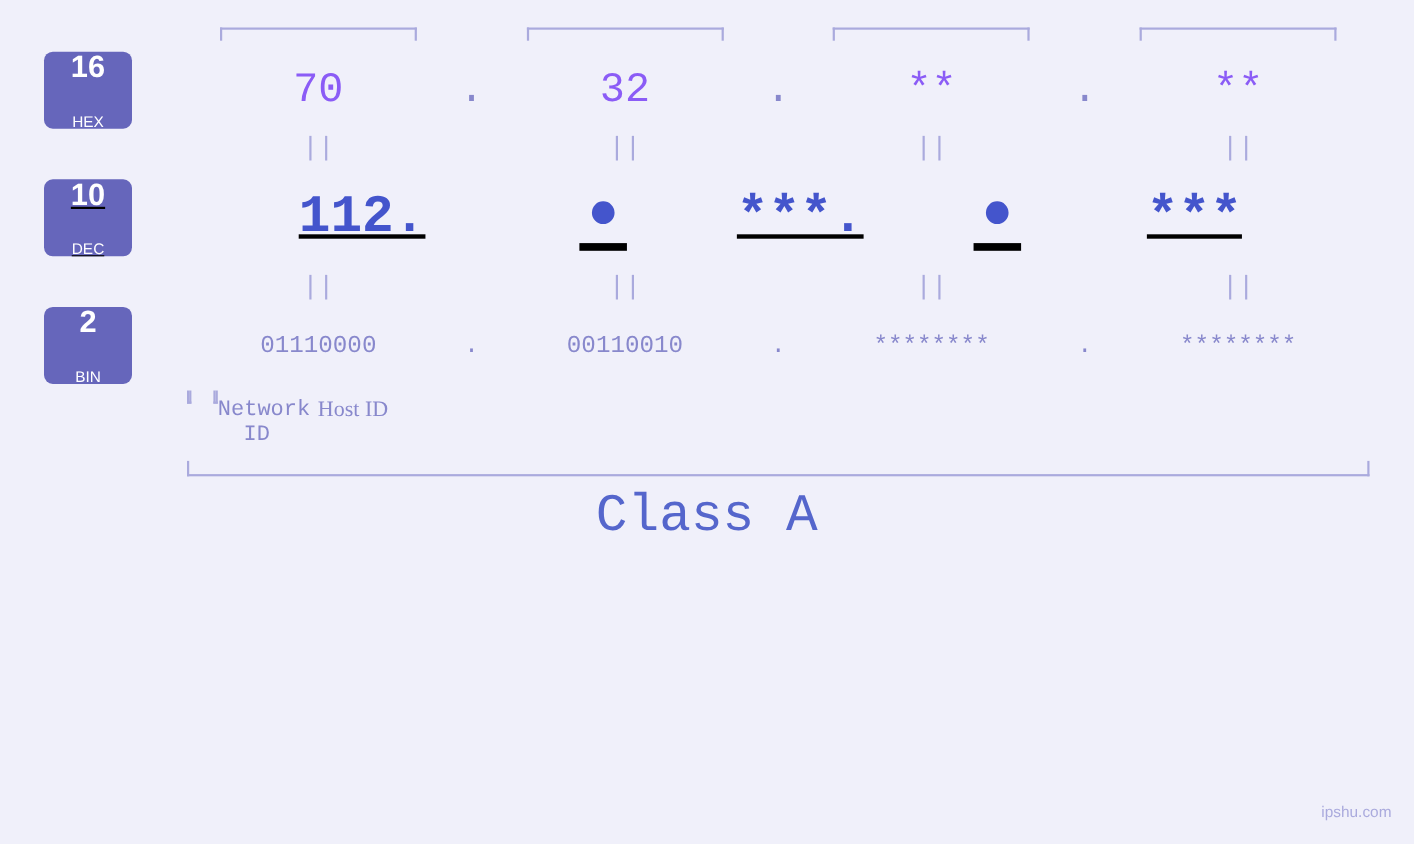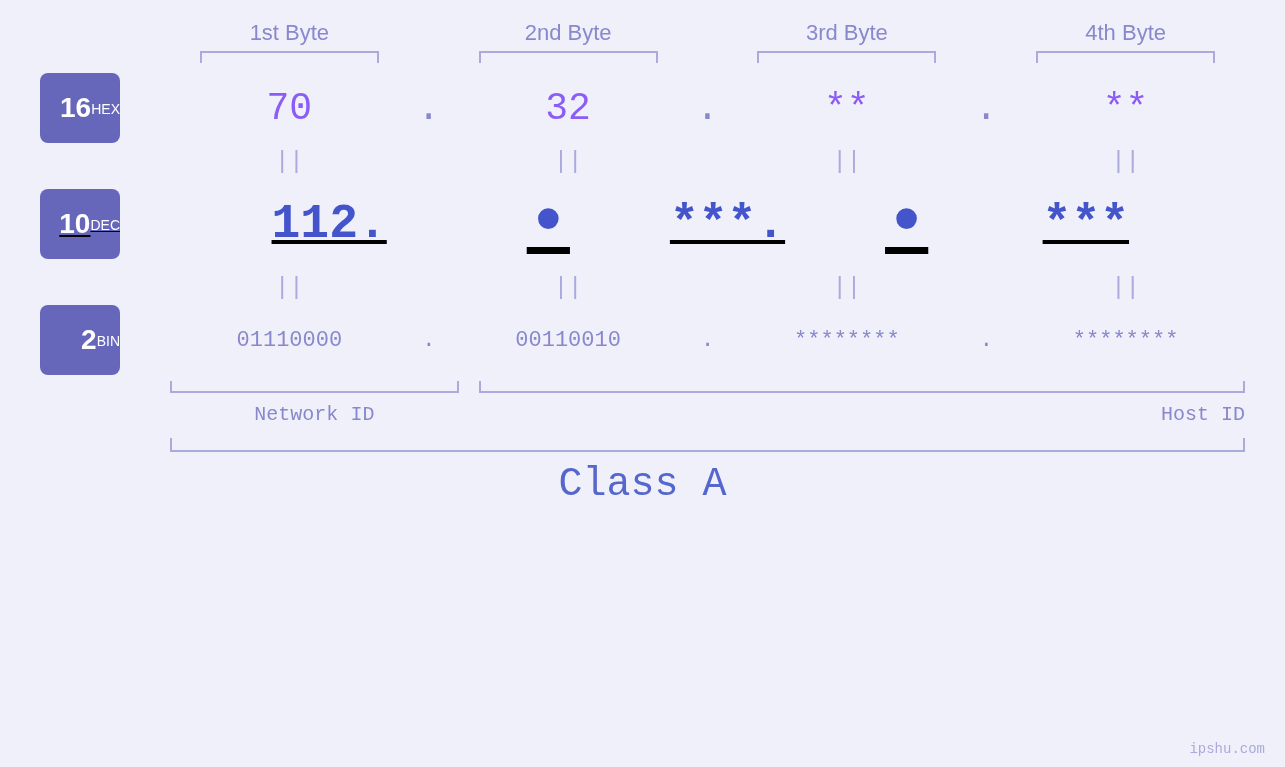"1st Byte" div { html: <div> <div>1st Byte</div> <div></div> <div>2nd Byte</div> <div></div> <div>3rd Byte</div> <div></div> <div>4th Byte</div> </div> -> none }
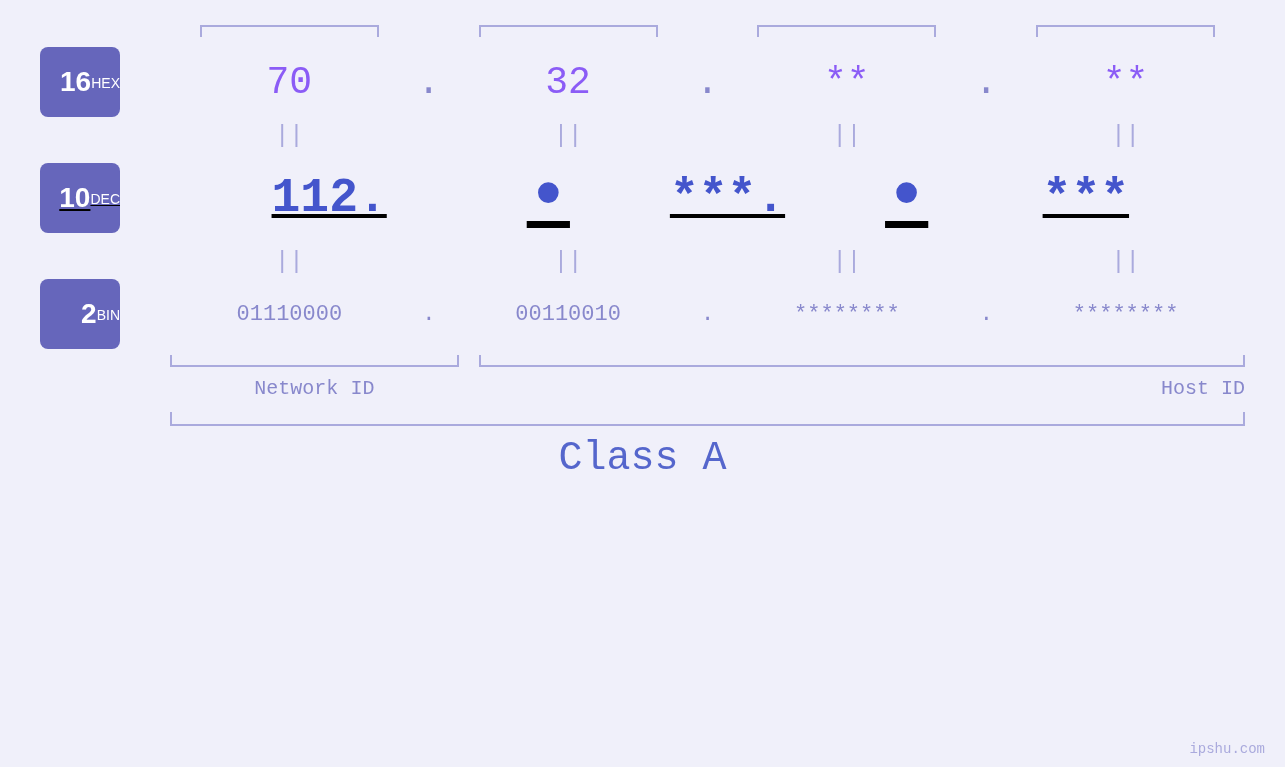"16" .base-badge { flex-direction: row -> column; justify-content: flex-end -> space-between }
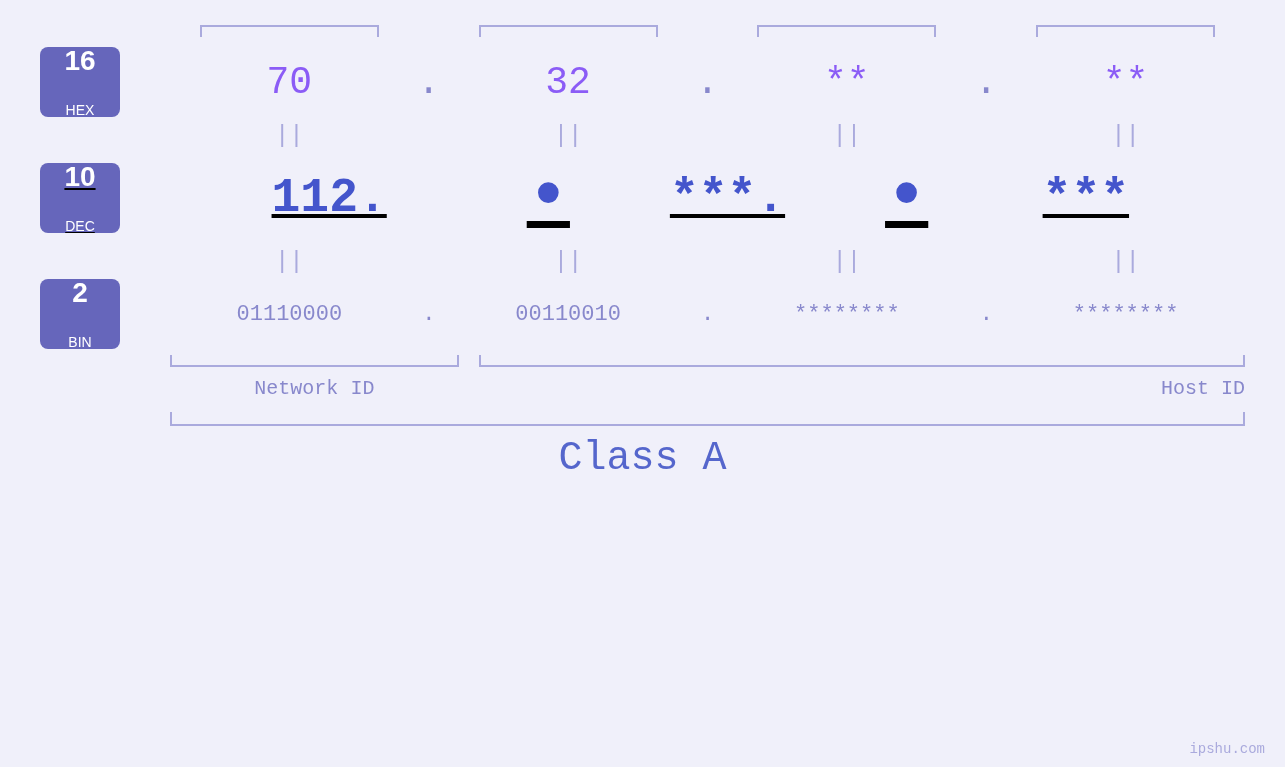"Network ID" div { flex-direction: column -> row }
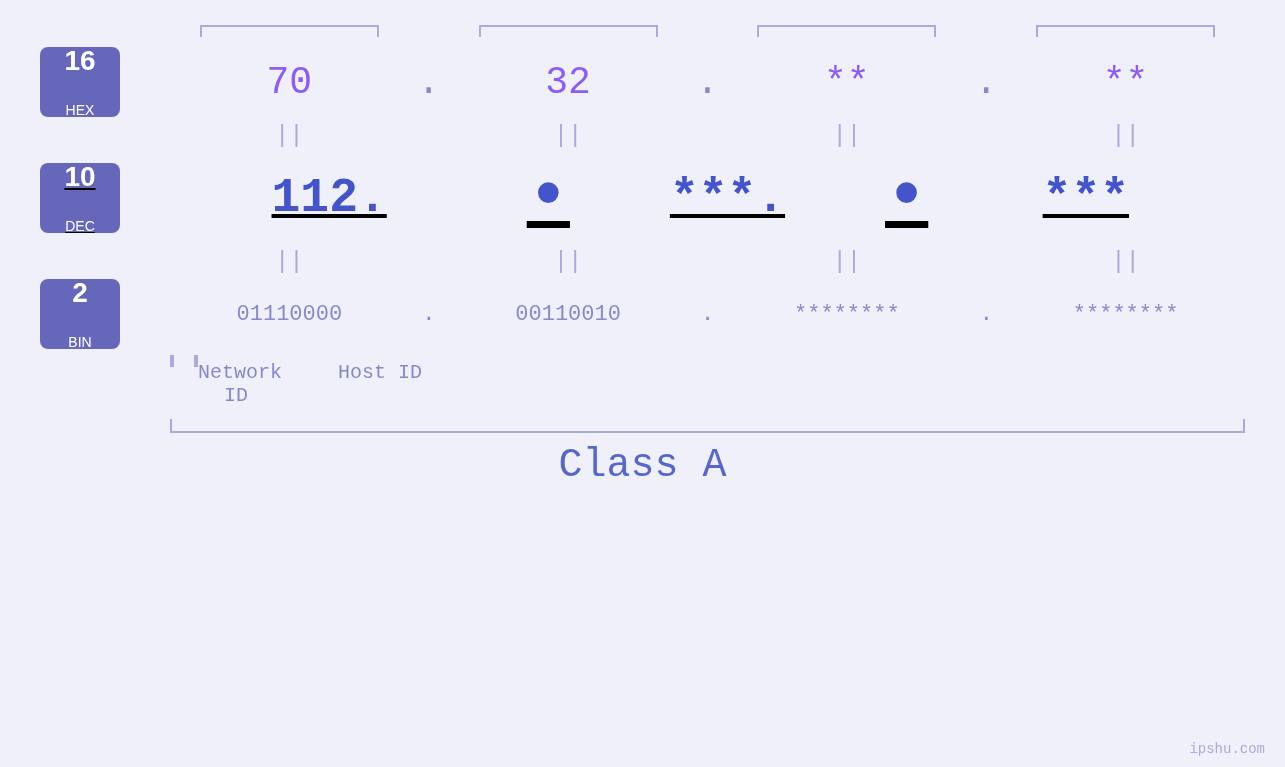"Host ID" div { font-family: Liberation Mono, monospace -> Liberation Serif, serif; text-align: right -> left }
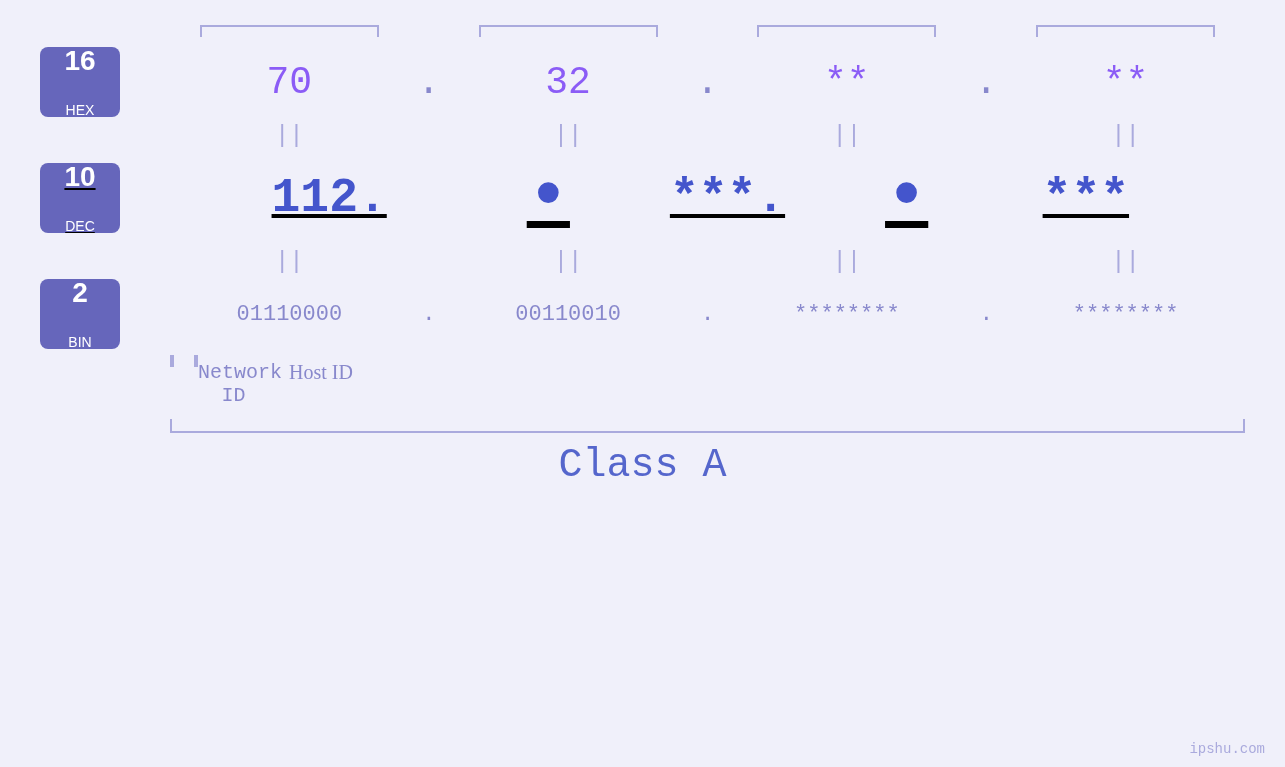"Class A" .class-label { font-size: 40px -> 48px }
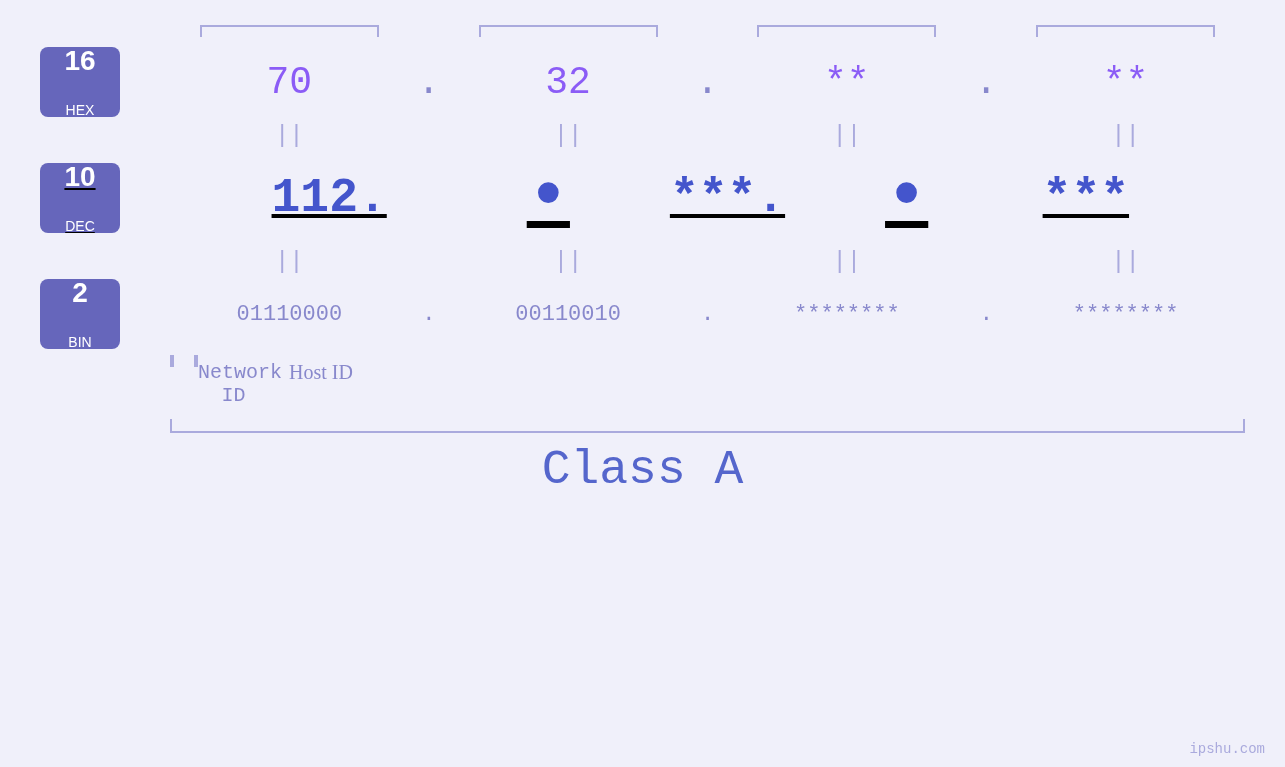"ipshu.com" .watermark { bottom: 10px -> 21px; font-family: Liberation Mono, monospace -> Liberation Sans, sans-serif }
